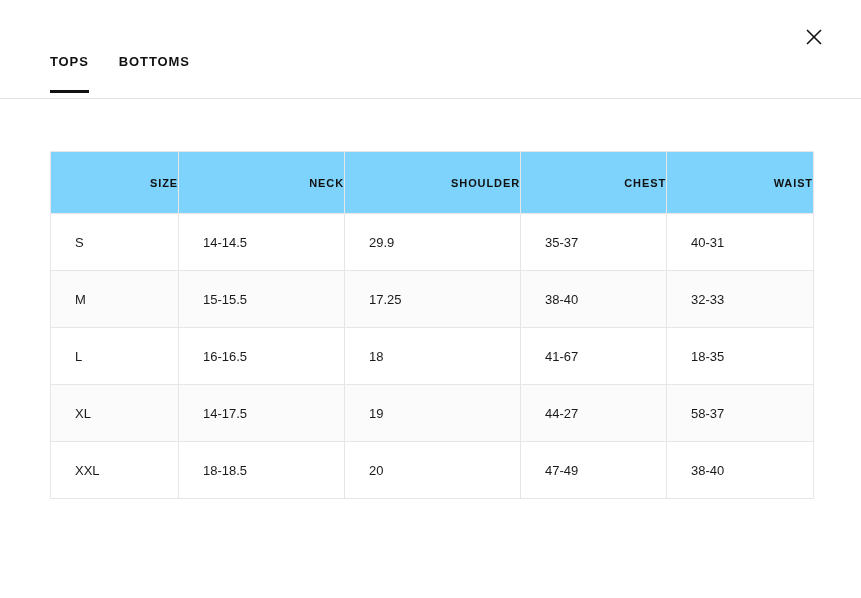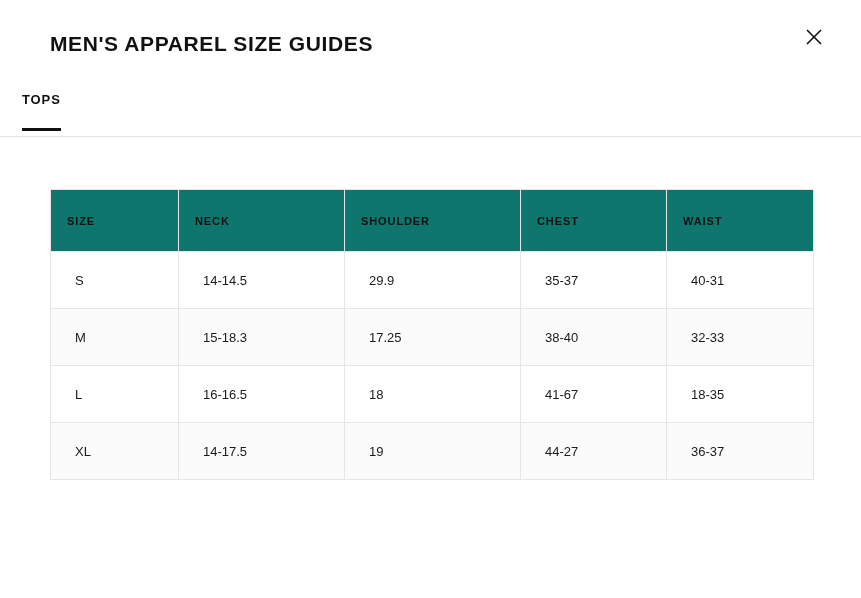"MEN'S APPAREL SIZE GUIDES" h1.modal-title { html: <h1>MEN'S APPAREL SIZE GUIDES</h1> -> none }
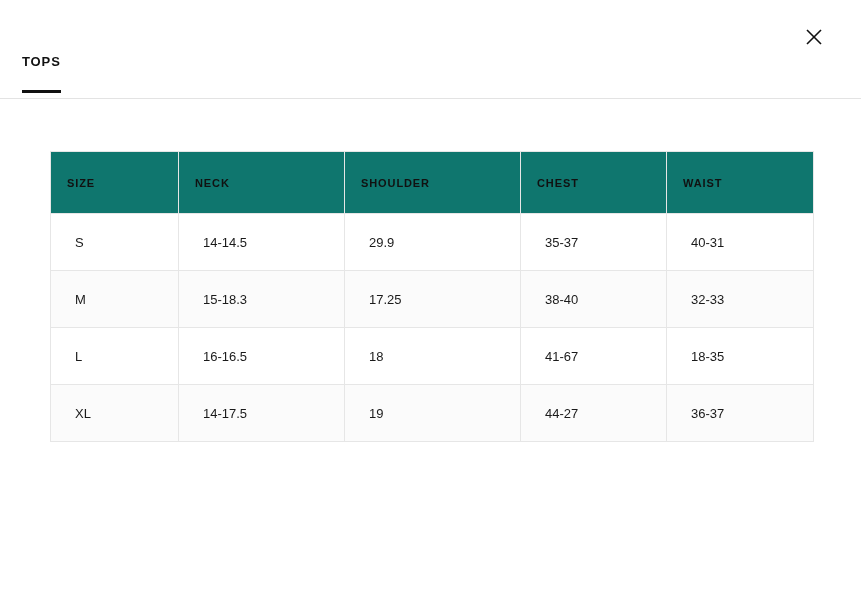"TOPS" .tabs-bar { padding: 0 22px -> 0 50px }
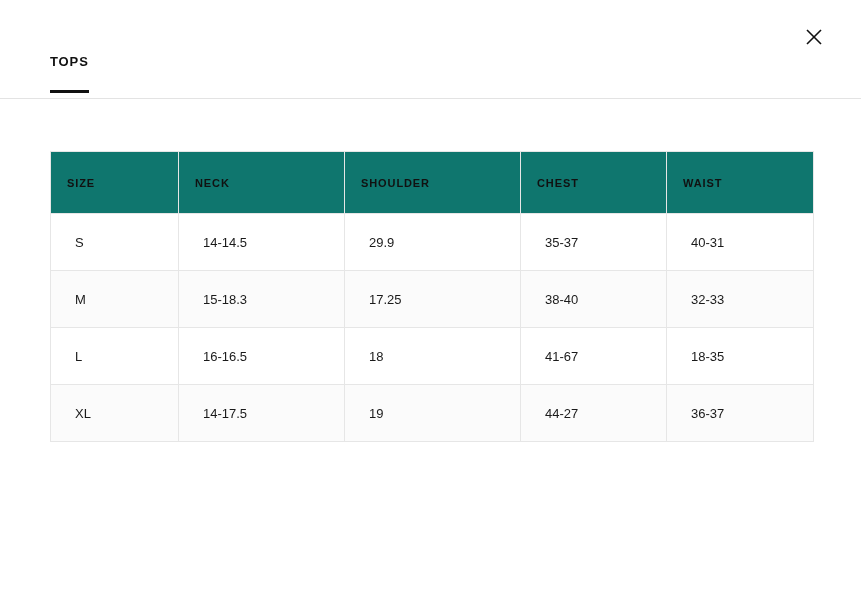"BOTTOMS" button.tab { html: none -> <button>BOTTOMS</button> }
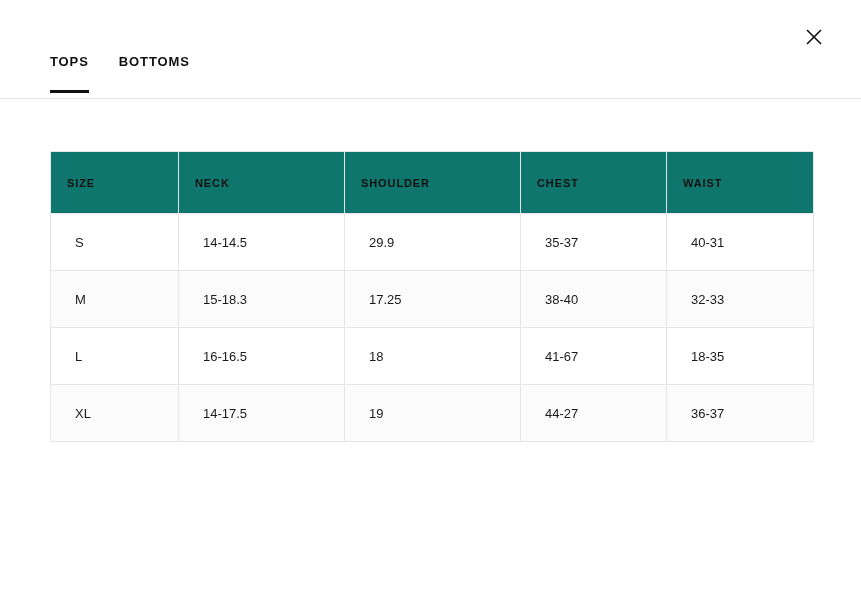"SIZE" table.size-table thead th { background: #0f766e -> #7dd3fc; text-align: none -> right }
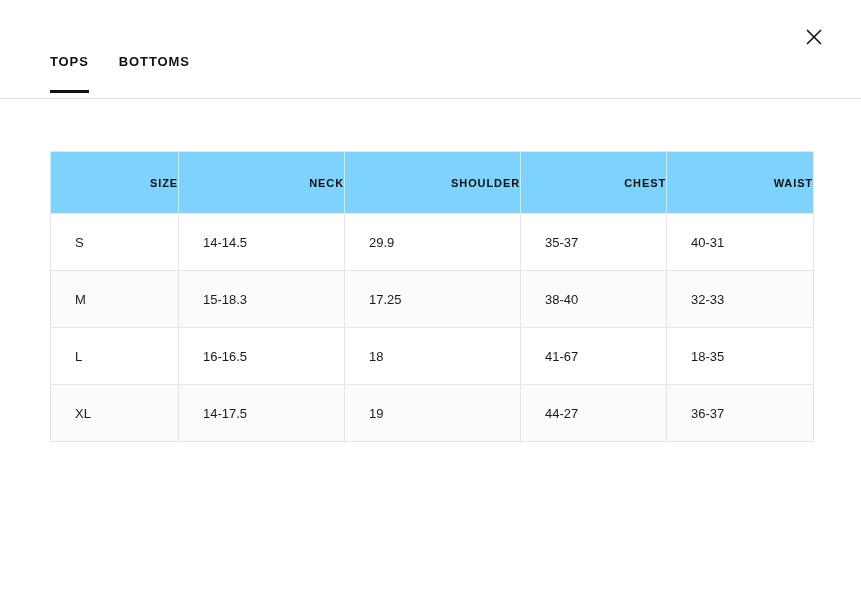"15-18.3" td { text: 15-18.3 -> 15-15.5 }
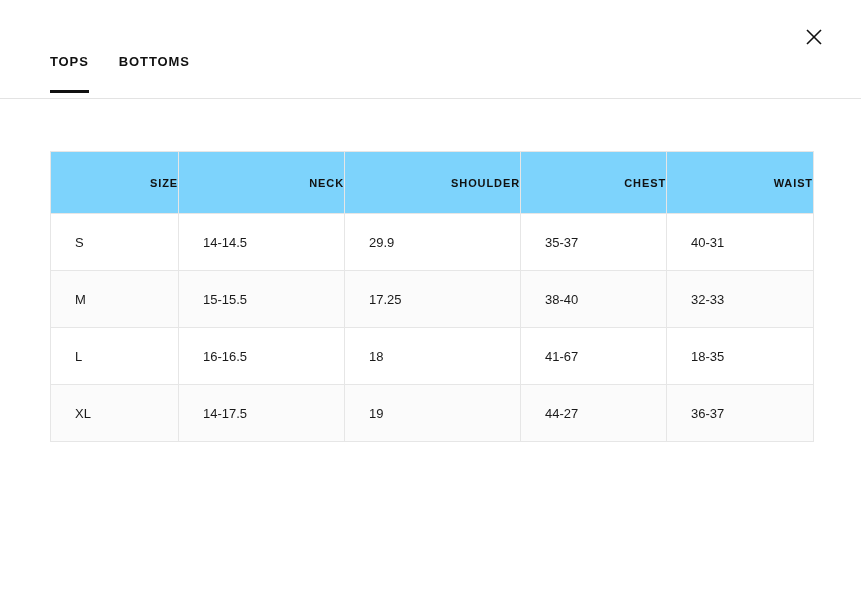"36-37" td { text: 36-37 -> 58-37 }
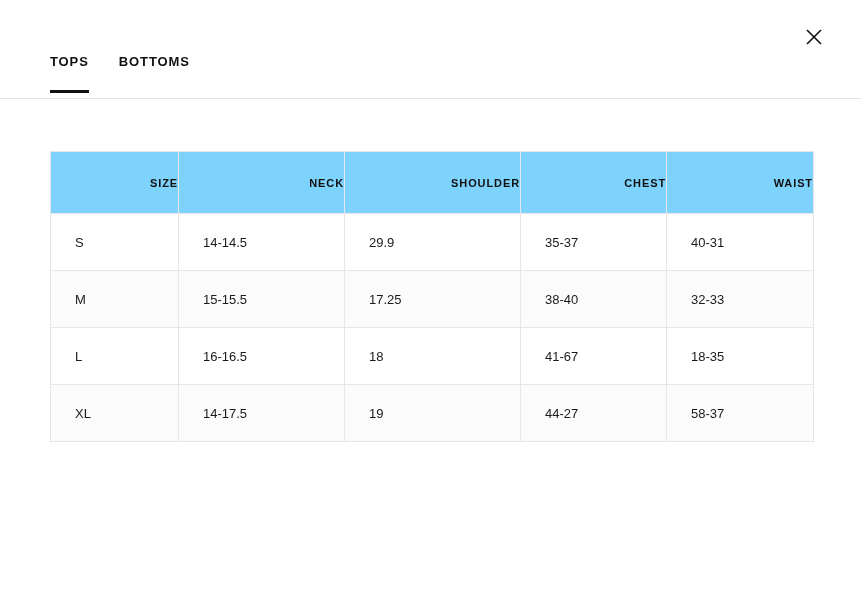"XXL" tr { html: none -> <tr> <td>XXL</td> <td>18-18.5</td> <td>20</td> <td>47-49</td> <td>38-40</td> </tr> }
